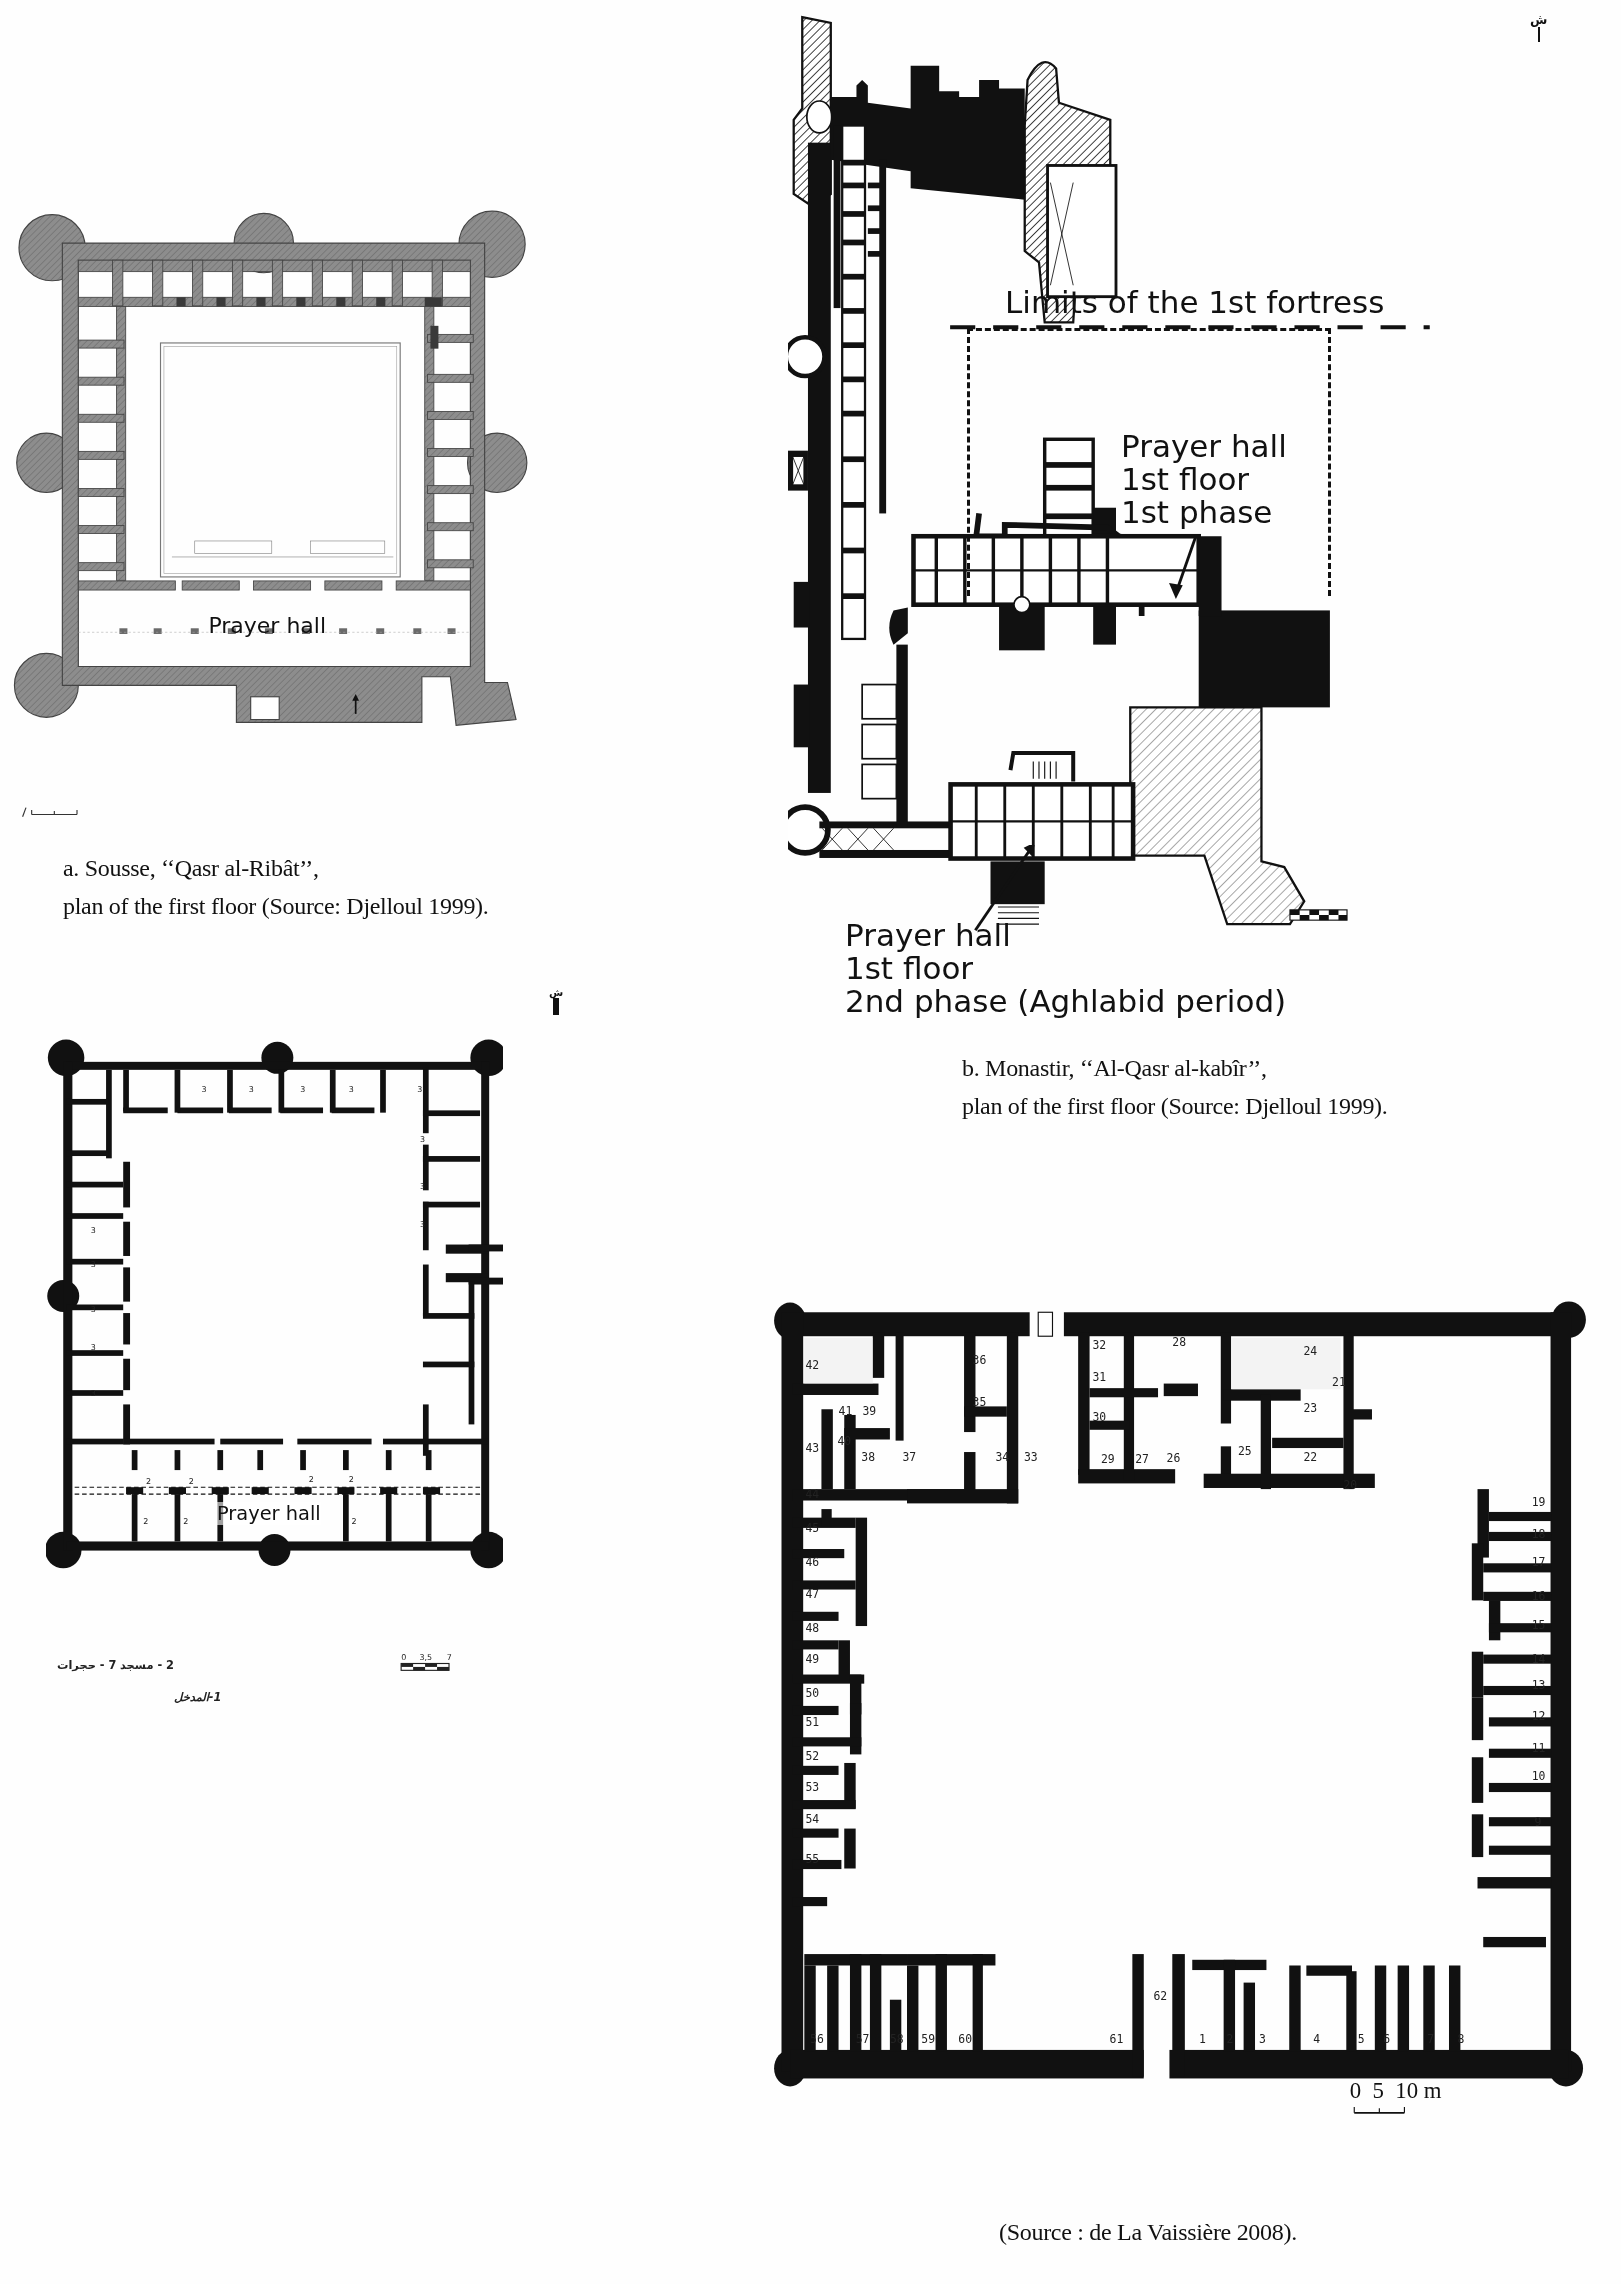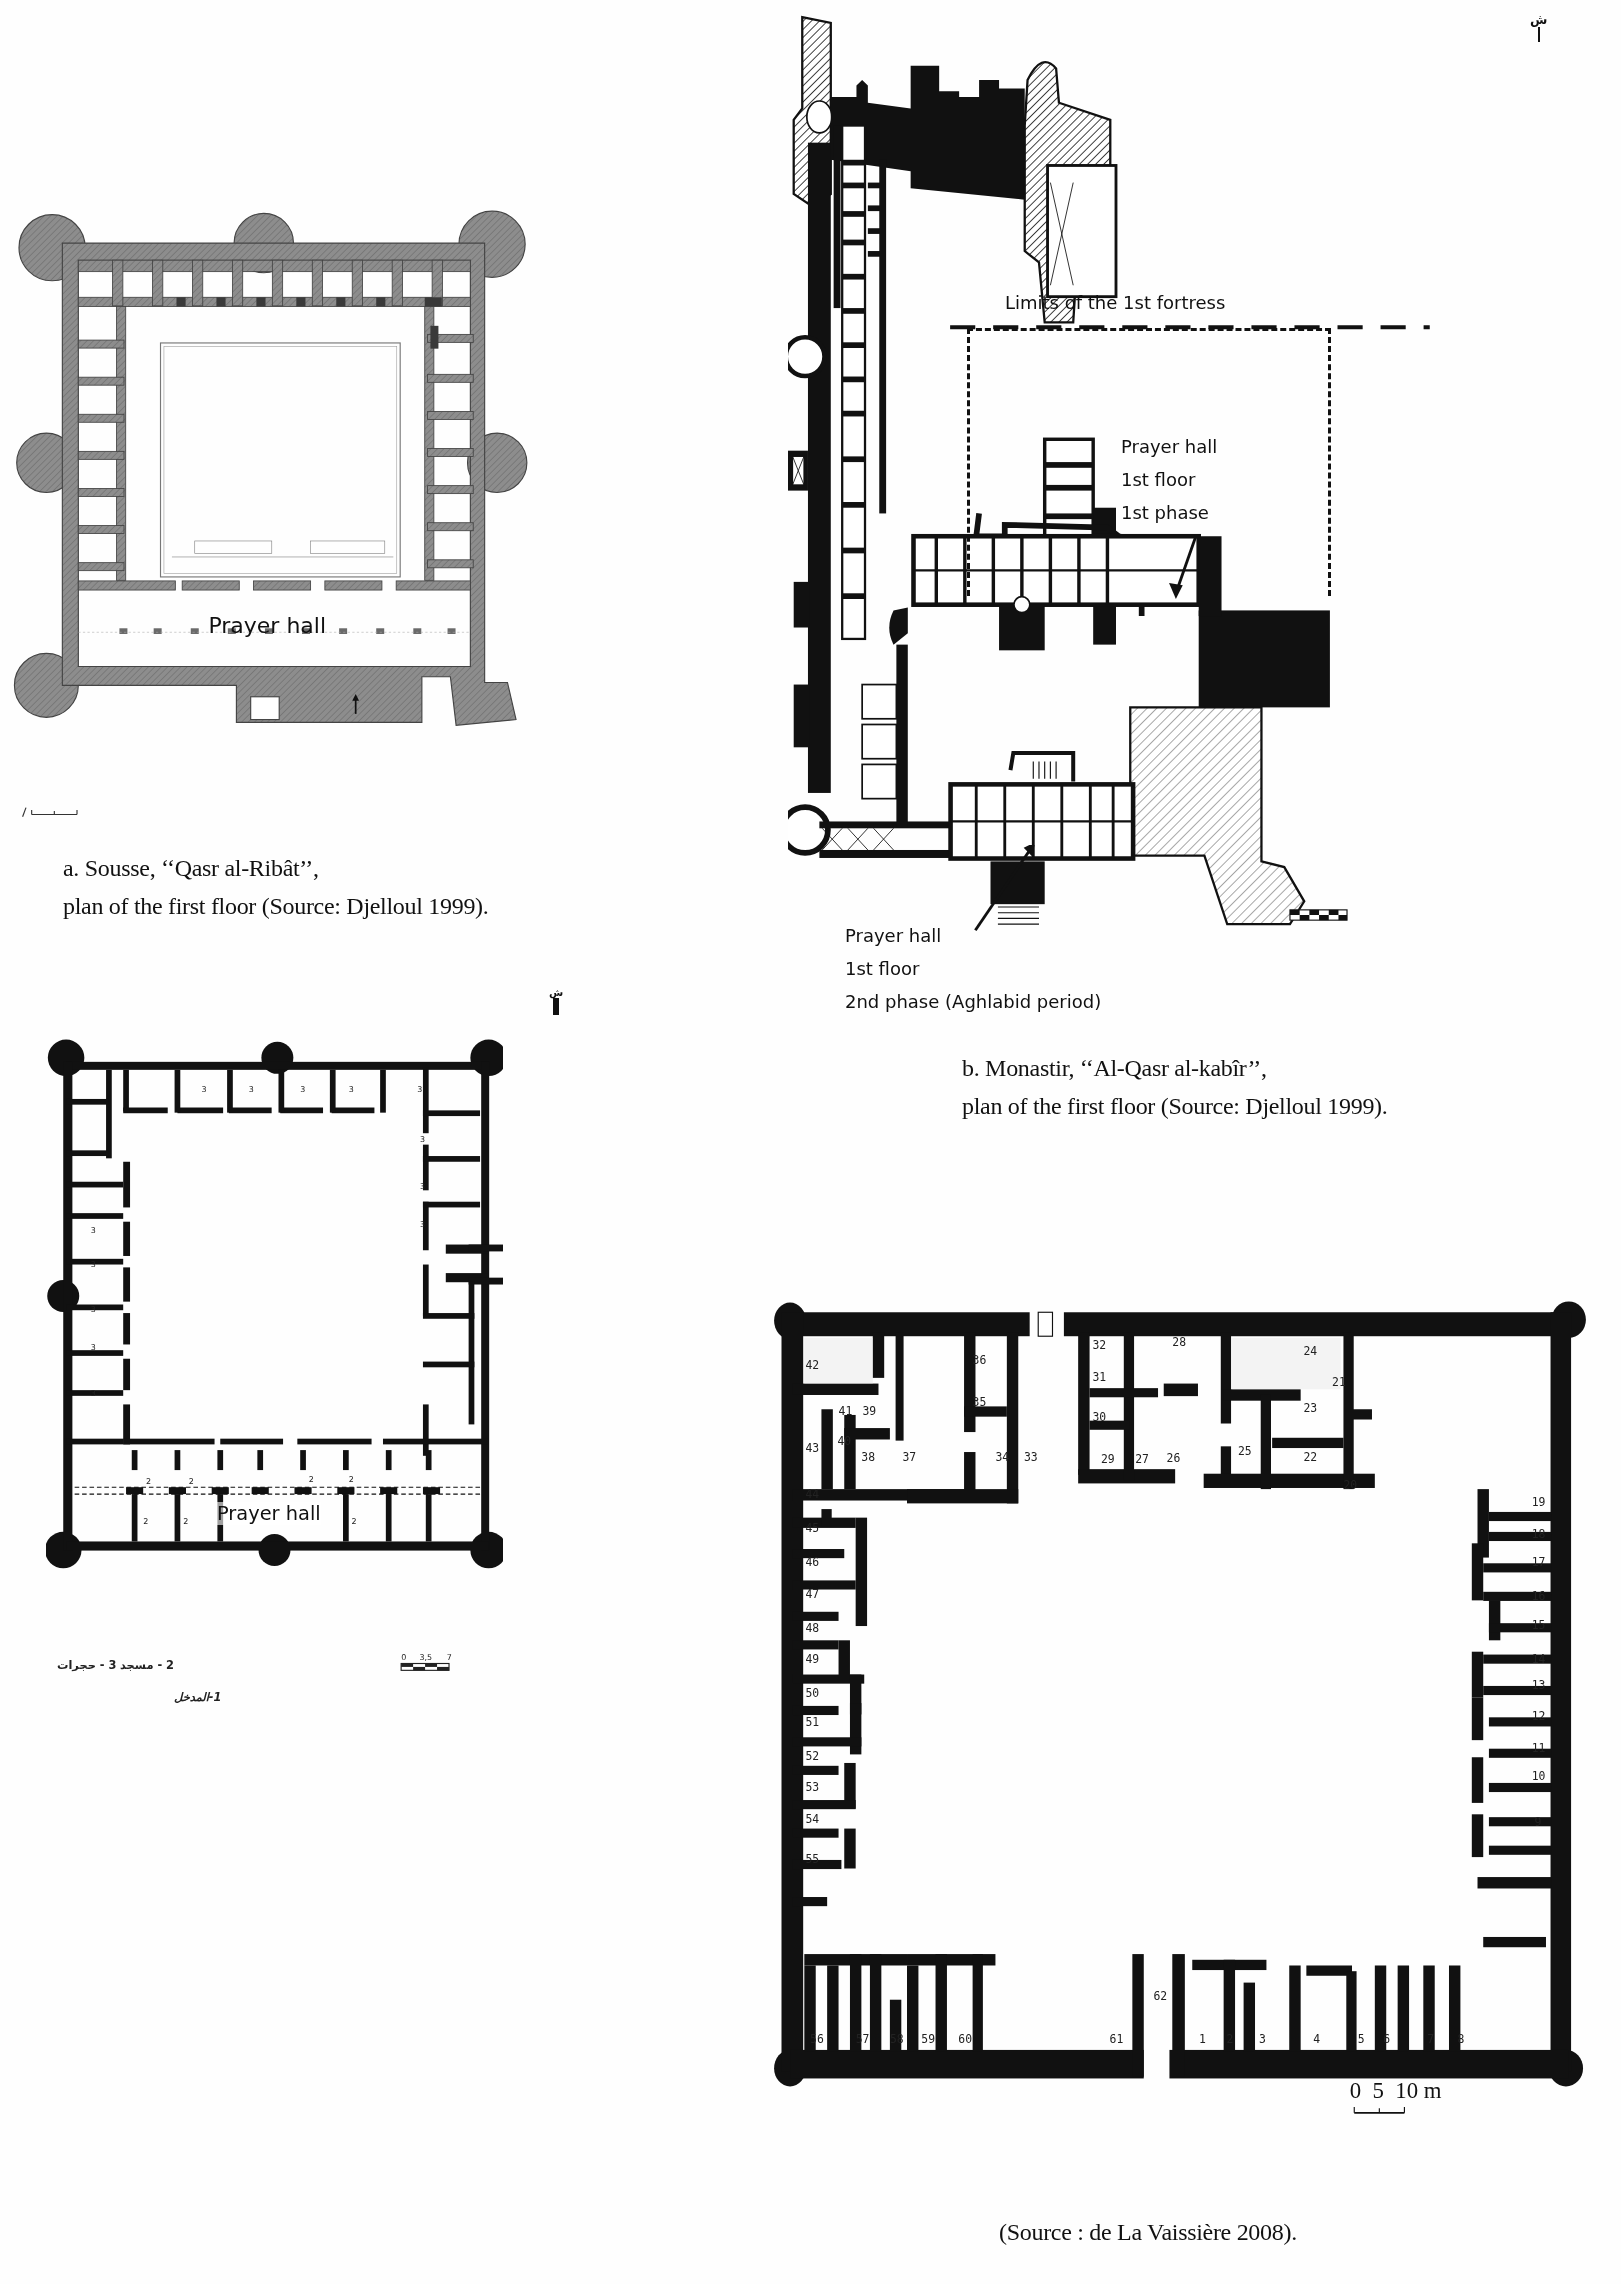"Limits of the 1st fortress" .label.lg { font-size: 18px -> 31px }
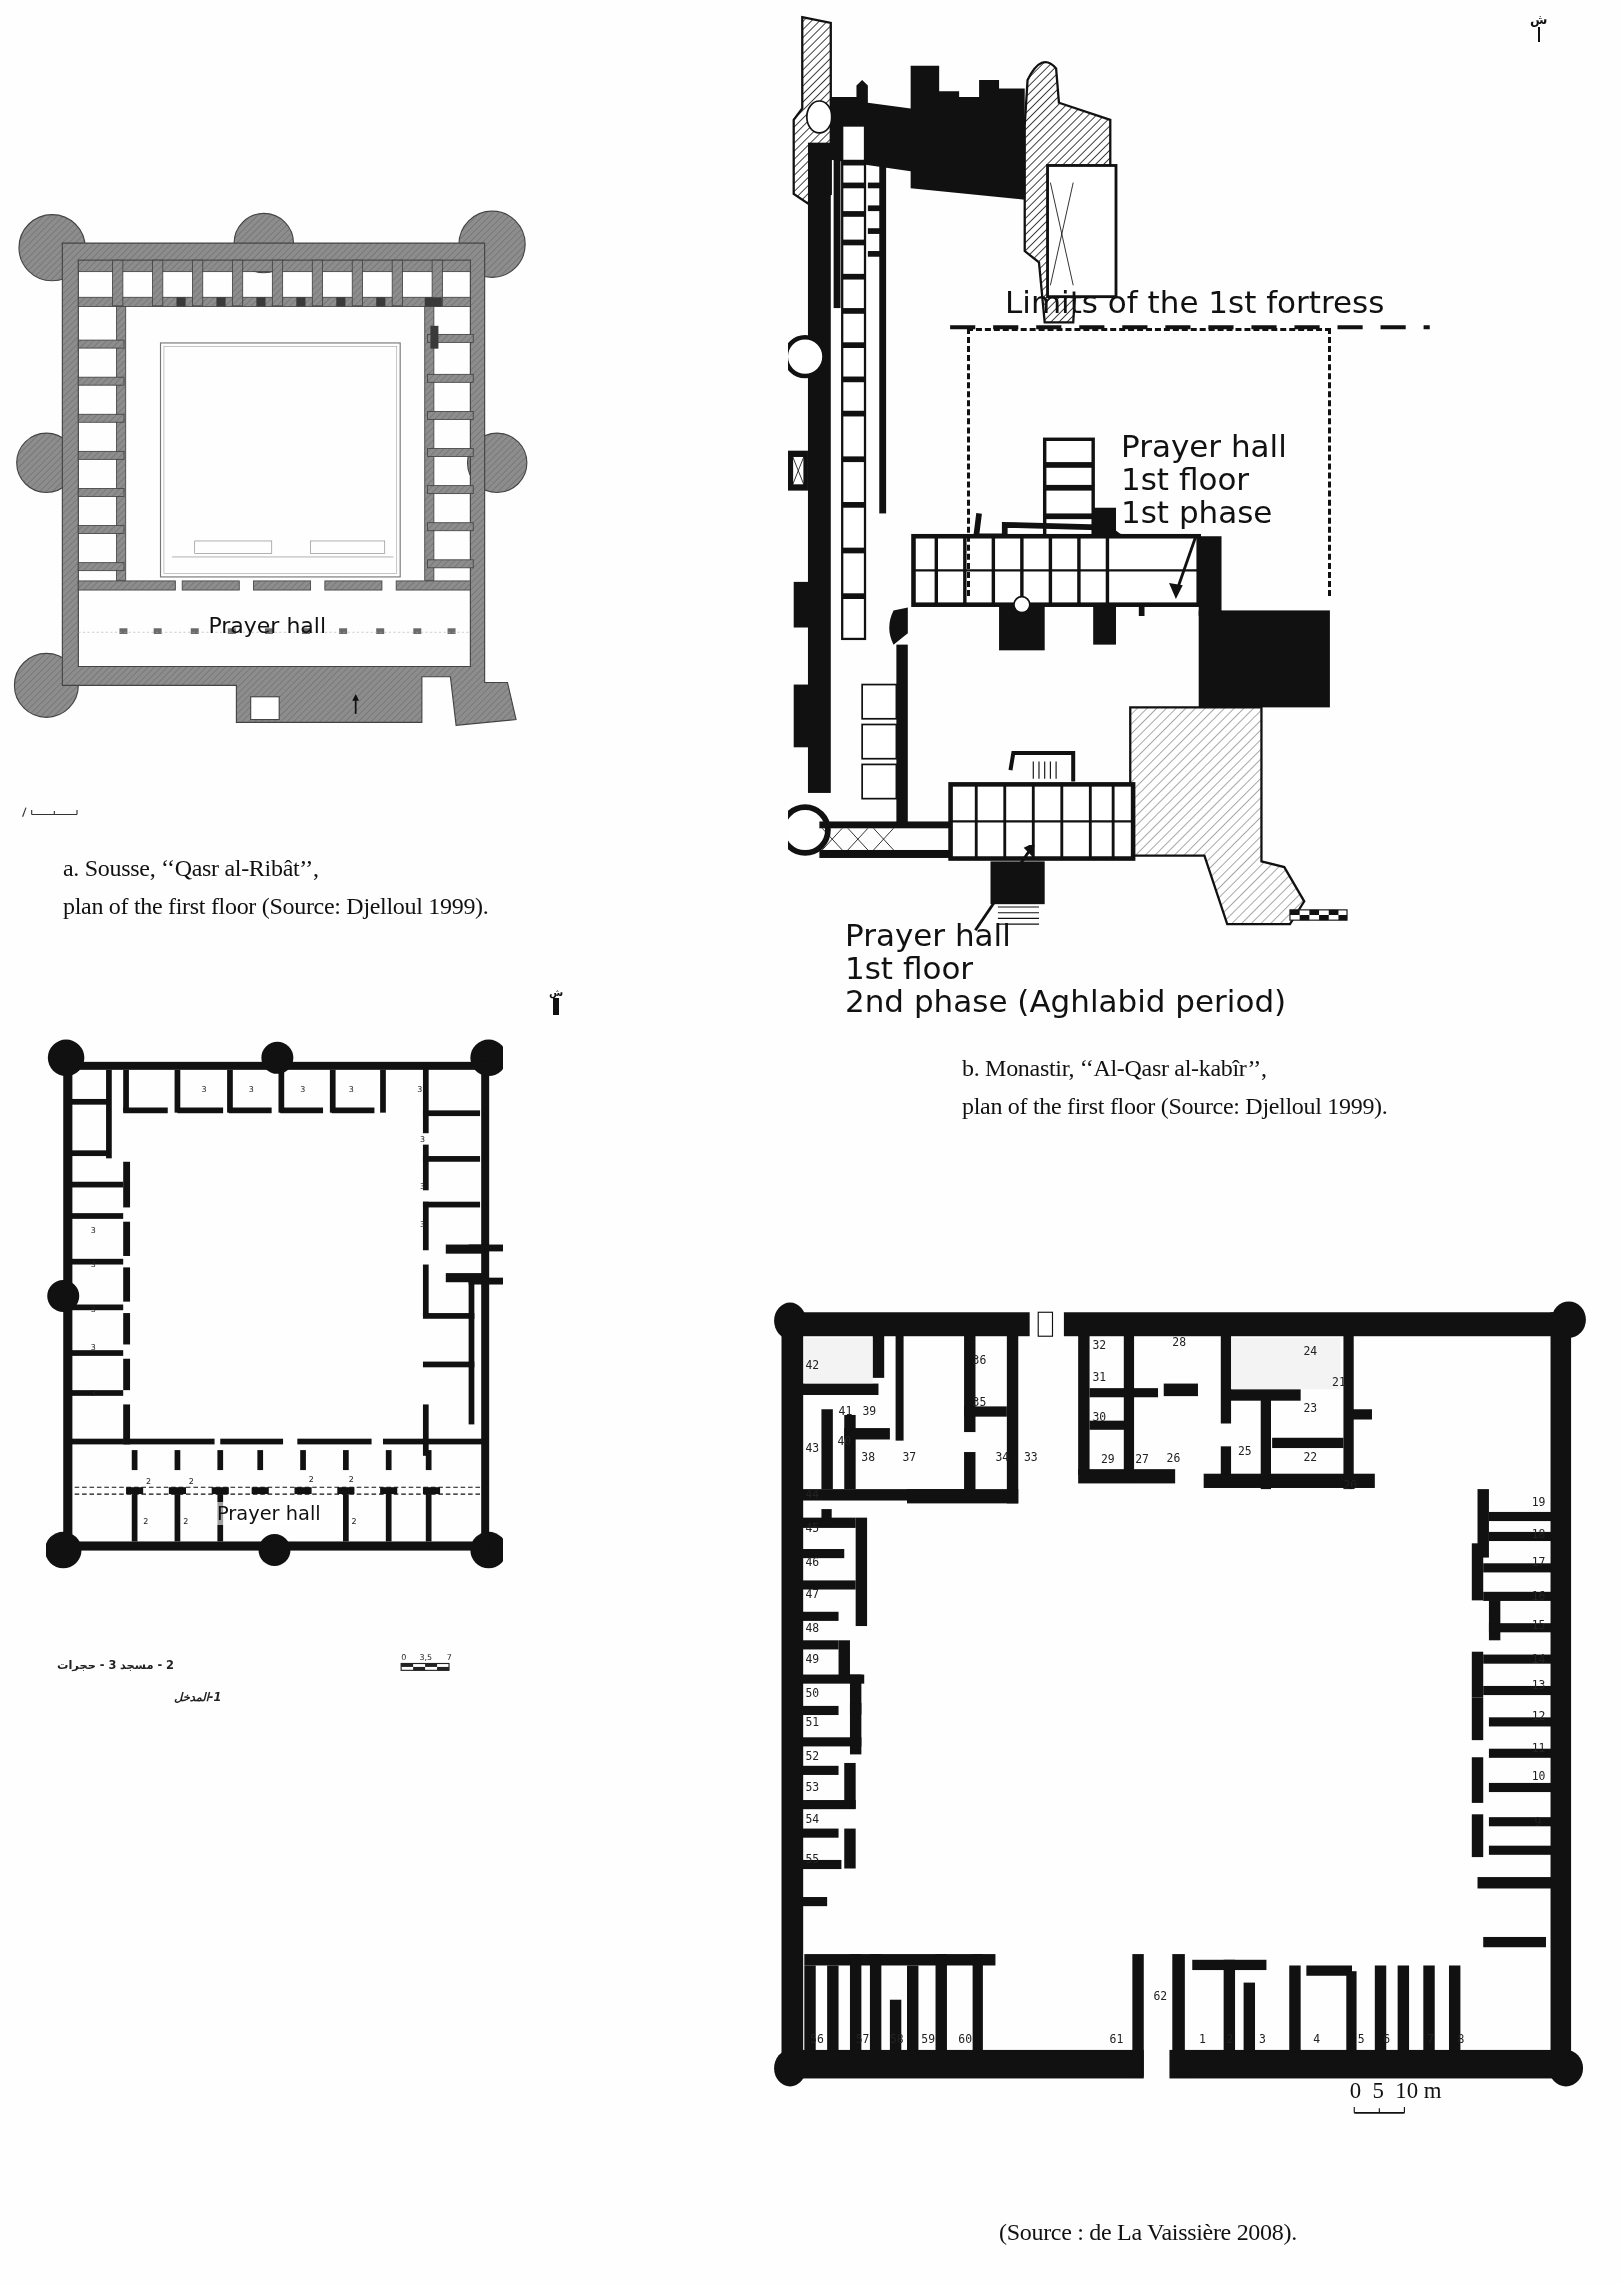"3 - حجرات" div.arabic { text: 3 -> 7 }
